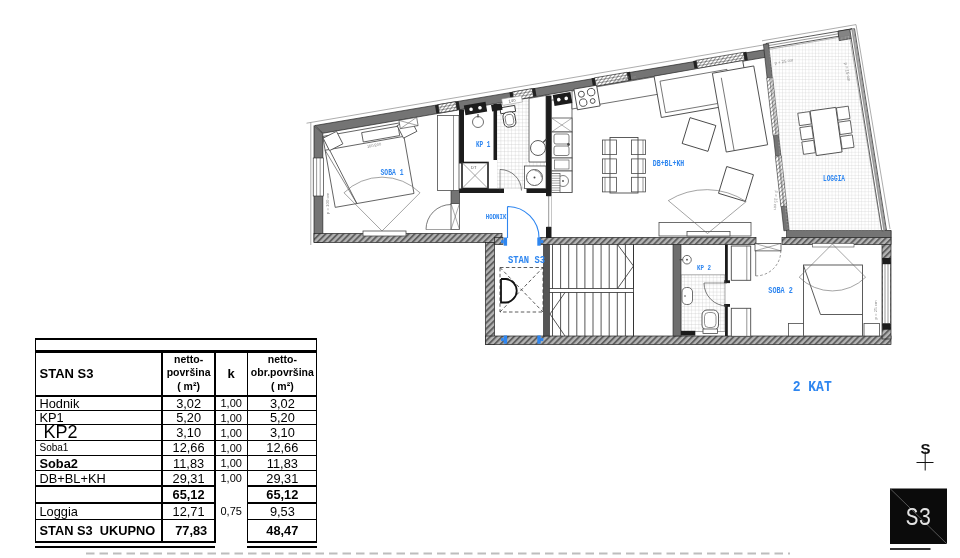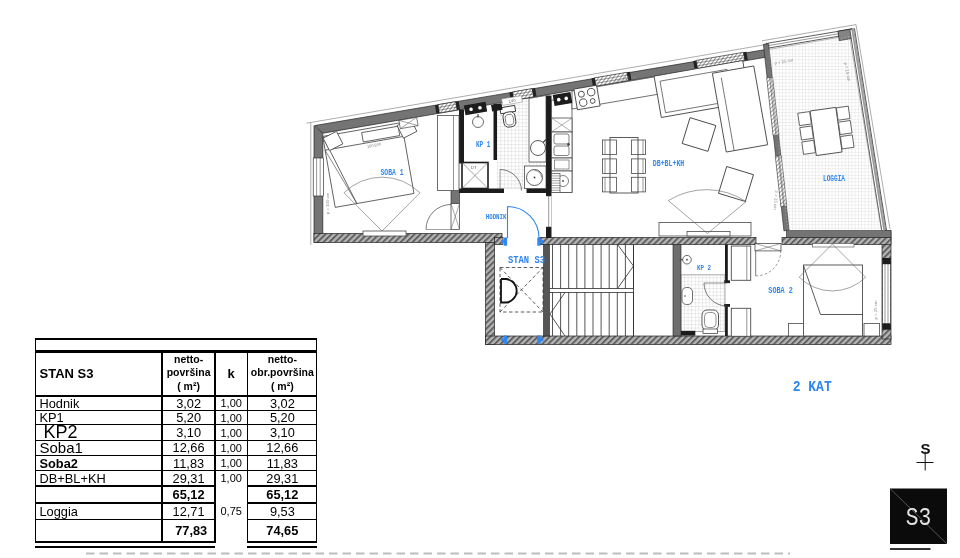"Soba1" div { font-size: 15px -> 10px }
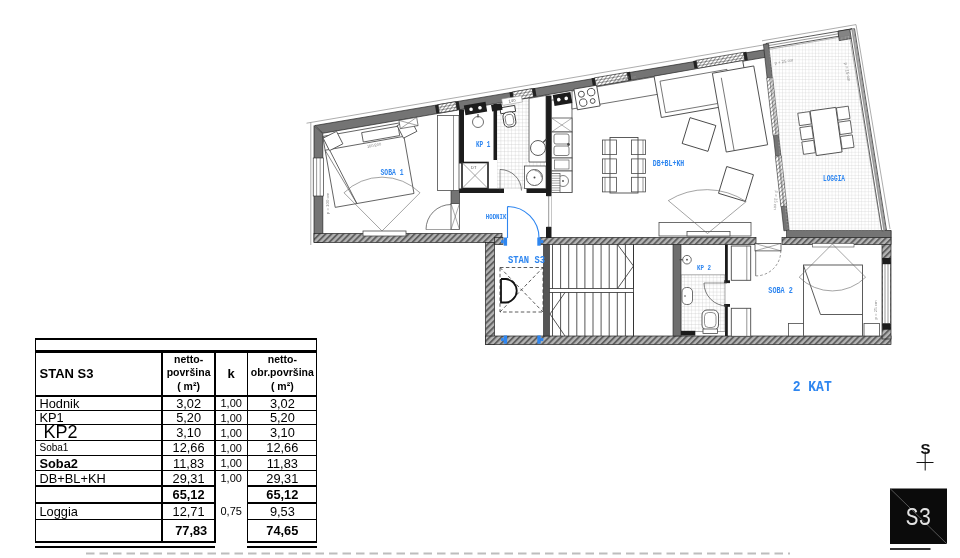"STAN S3 UKUPNO" div { html: none -> <div>STAN S3&nbsp; UKUPNO</div> }
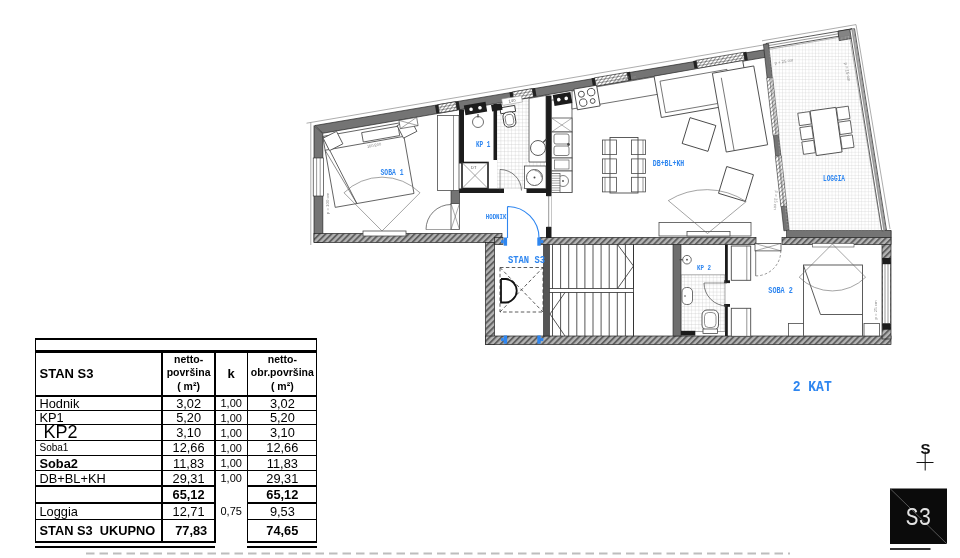"74,65" div { text: 74,65 -> 48,47 }
